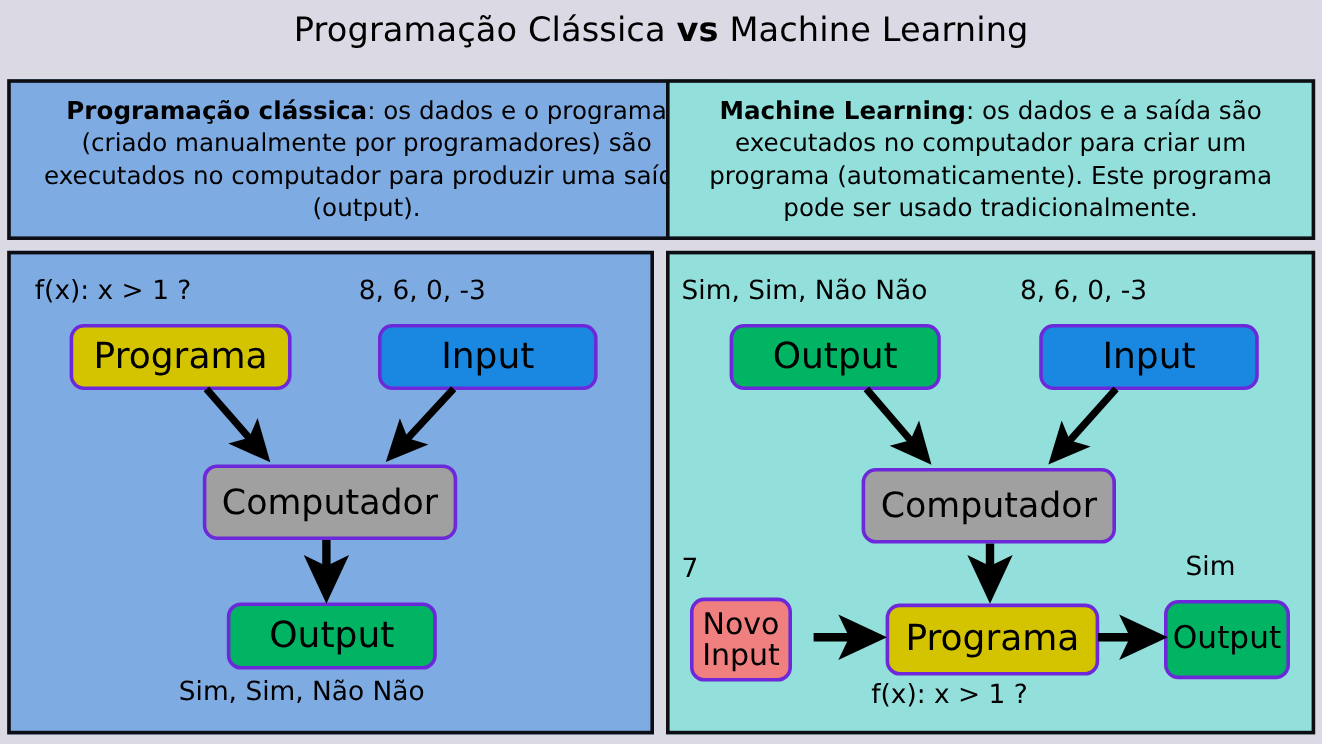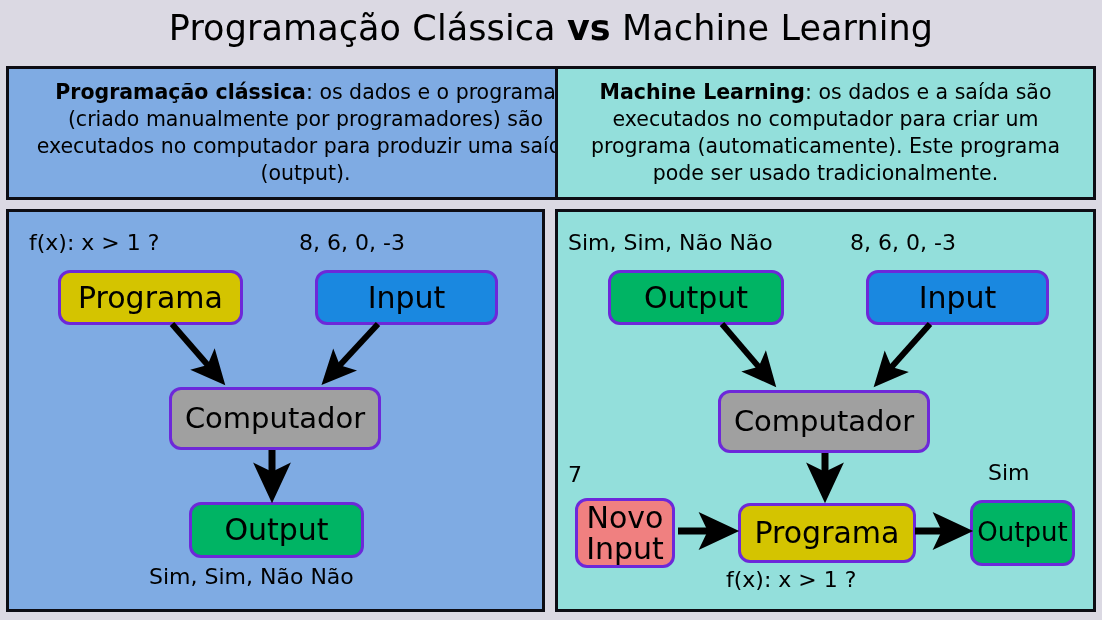"Programação Clássica vs Machine Learning" #page-title { font-size: 35px -> 28px }
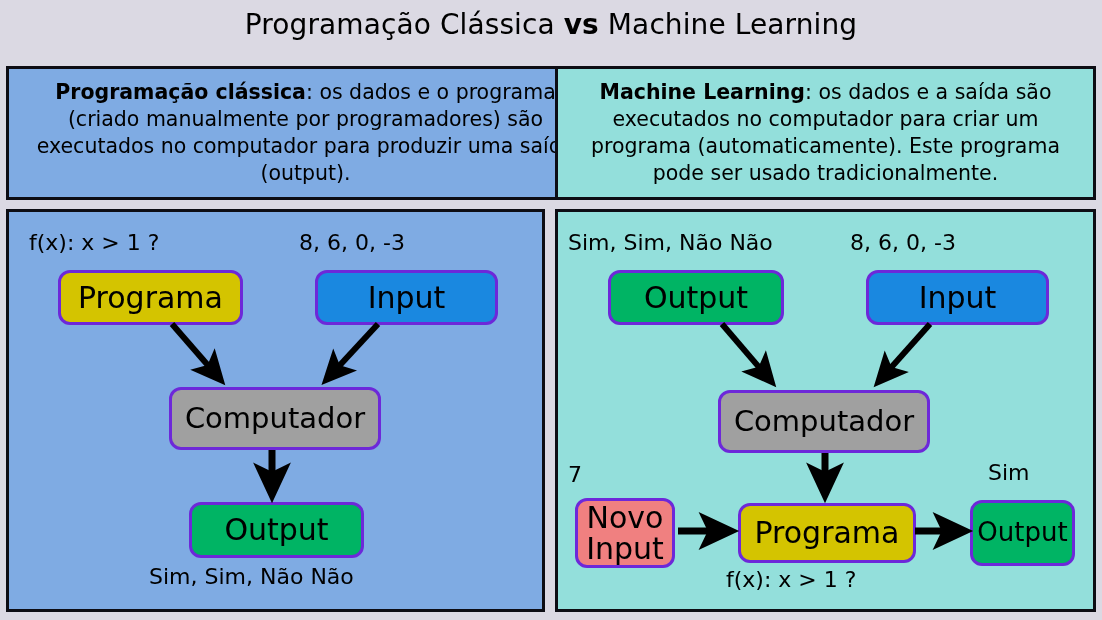"Novo" div.node { font-size: 30px -> 25px; width: 100px -> 85px }
